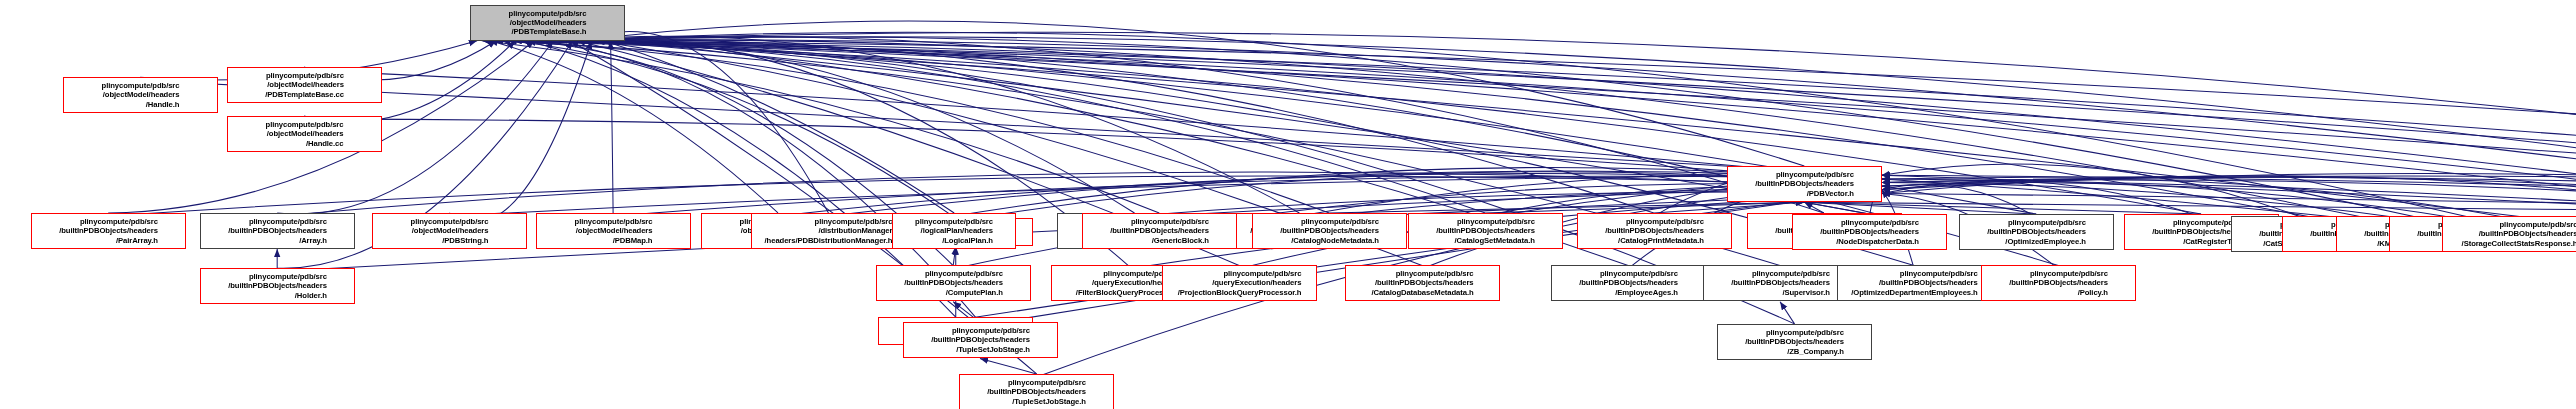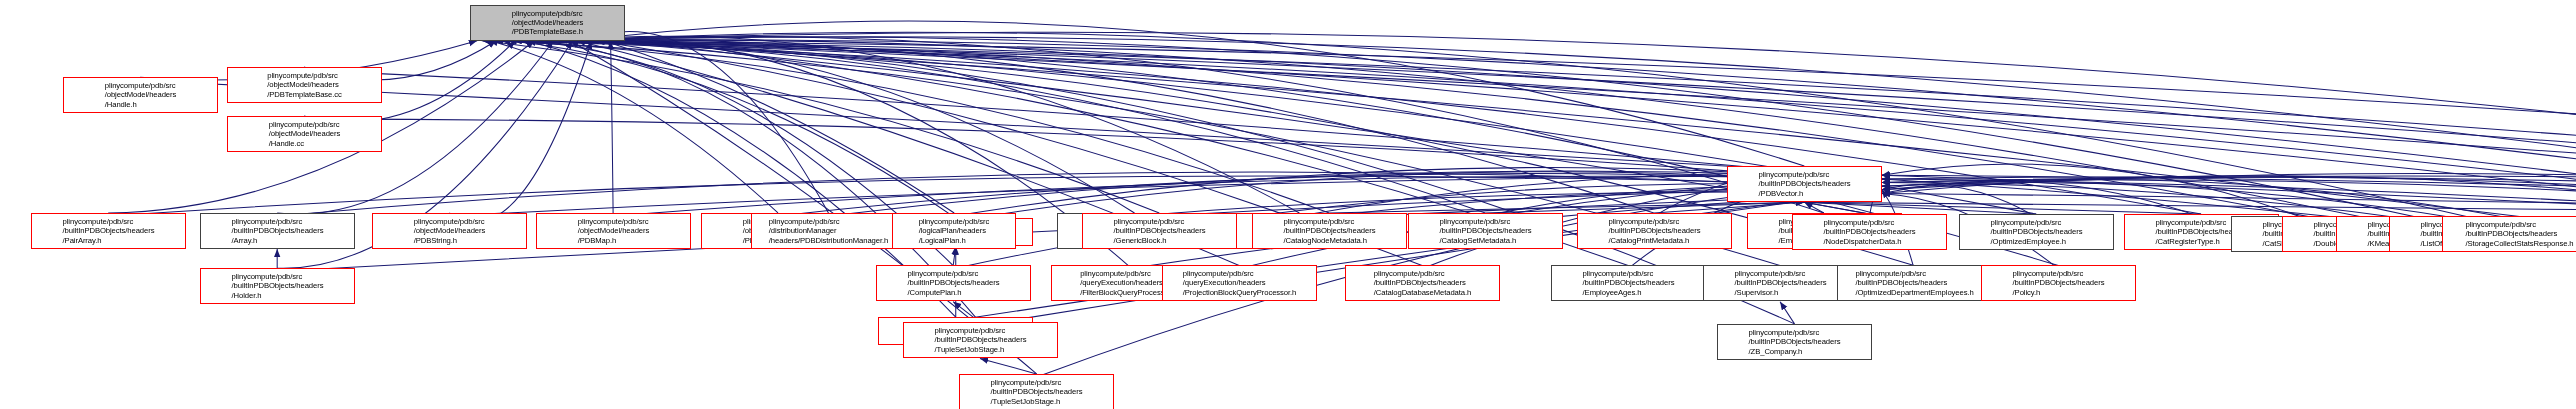"plinycompute/pdb/src" .node { font-weight: none -> bold; text-align: left -> right }
